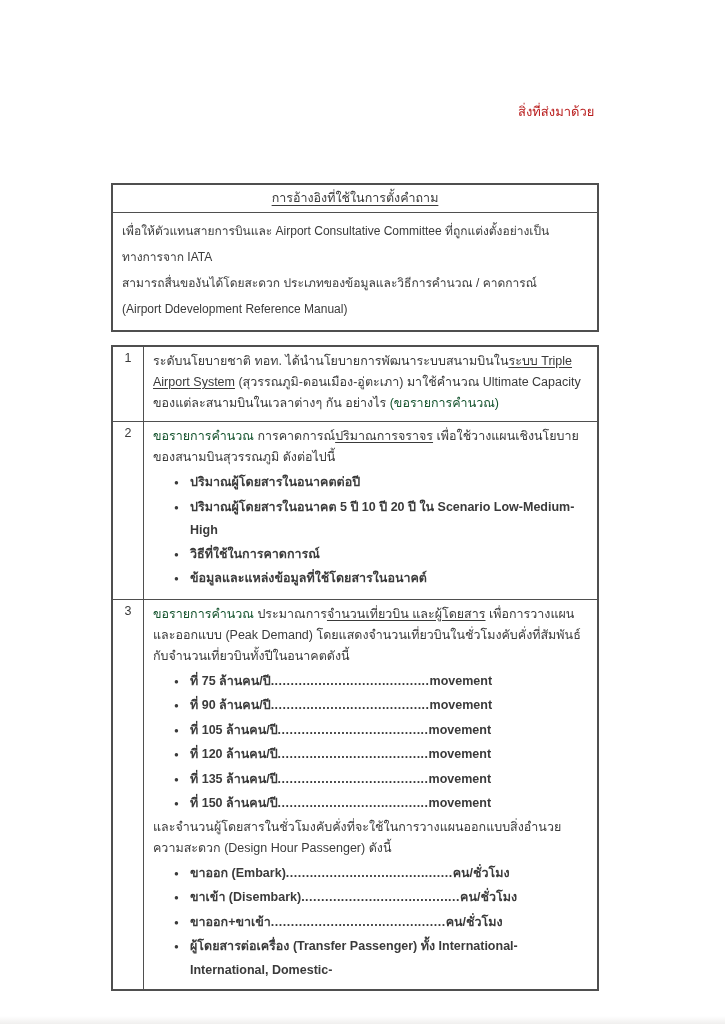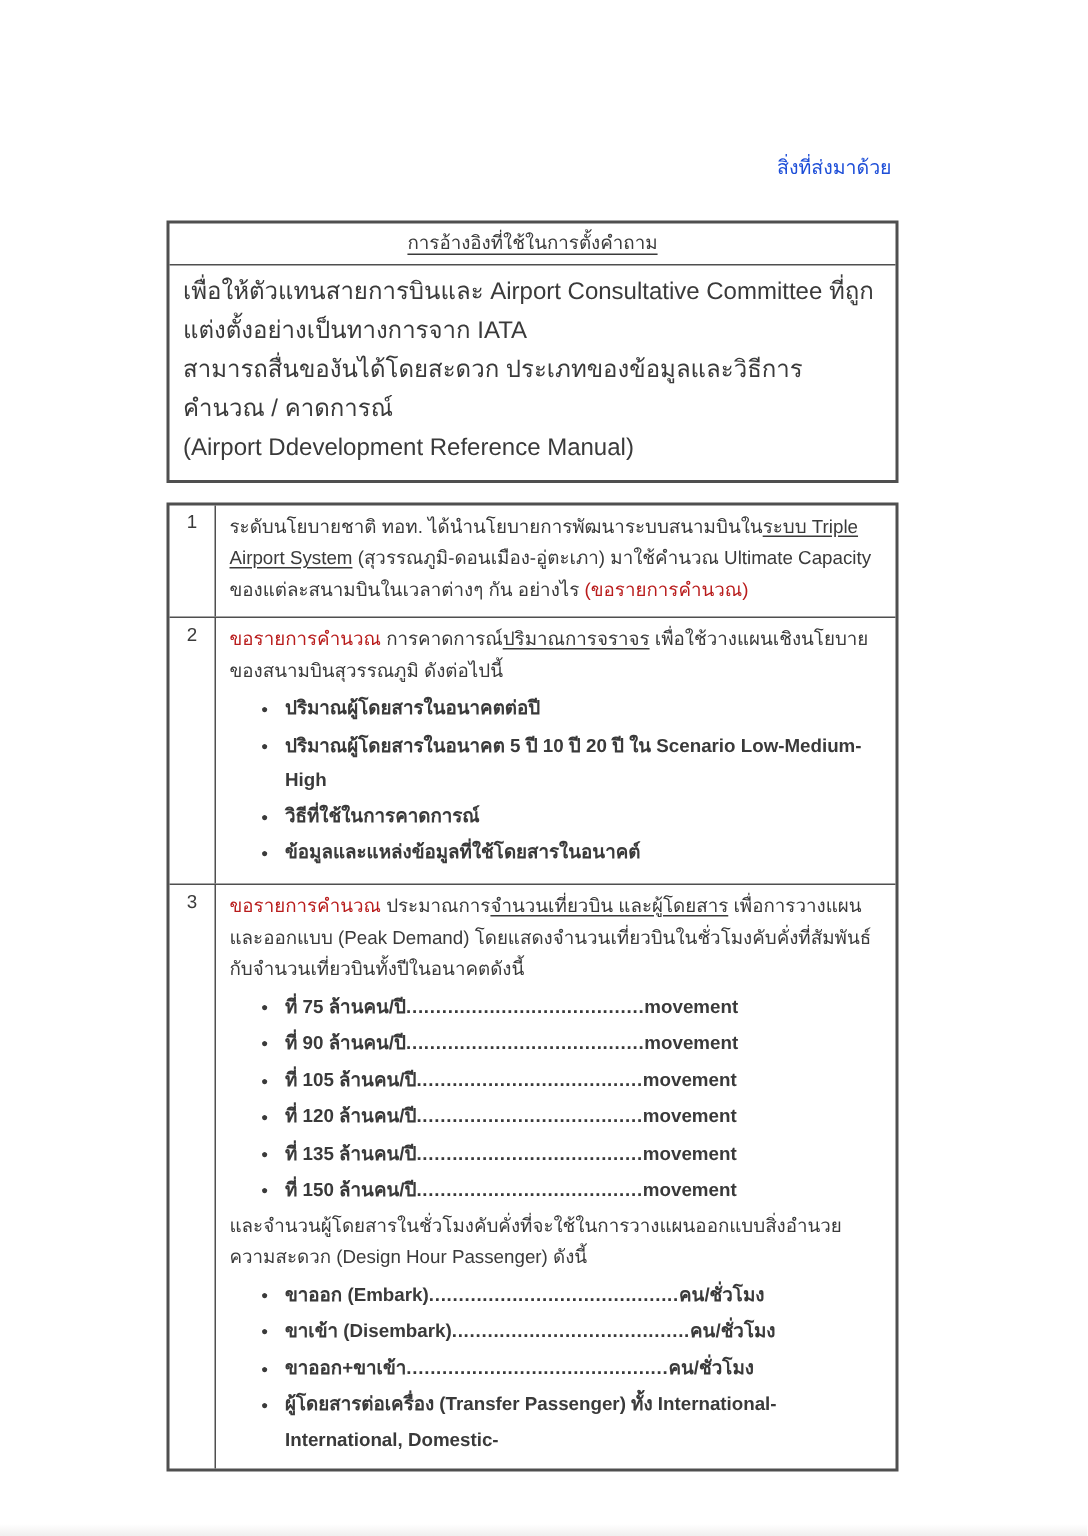"สิ่งที่ส่งมาด้วย" .attachment-note { color: #1d4ed8 -> #b91c1c }
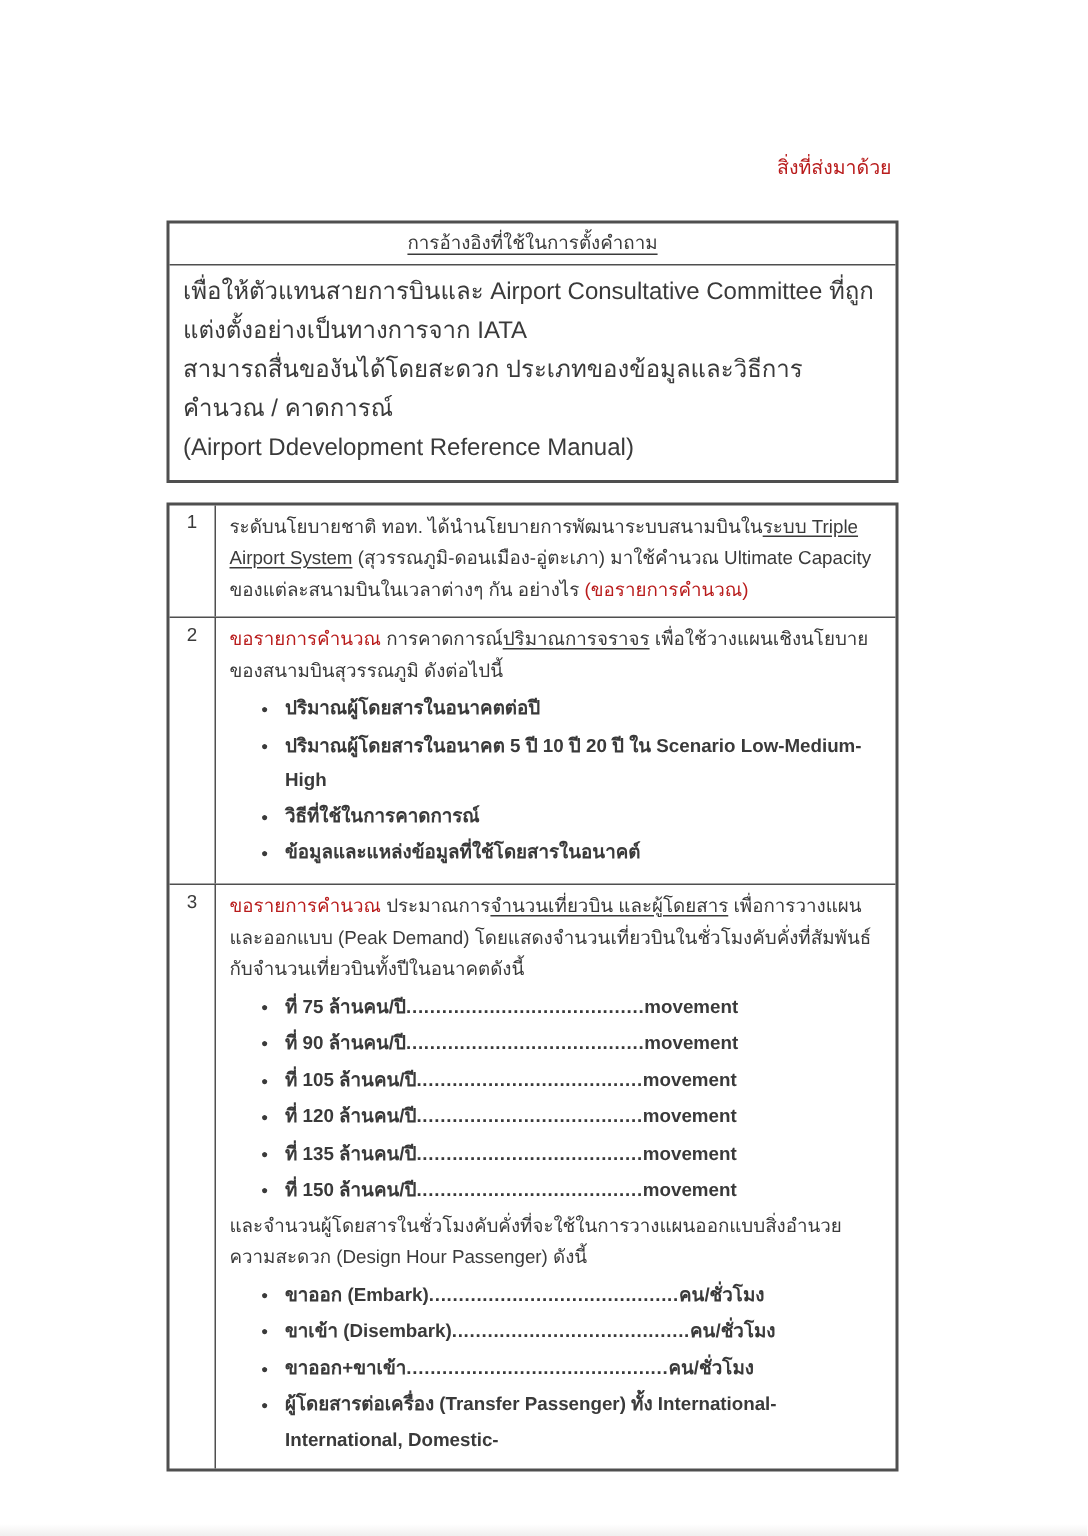"การอ้างอิงที่ใช้ในการตั้งคำถาม" .ref-table { margin-top: none -> 36px }
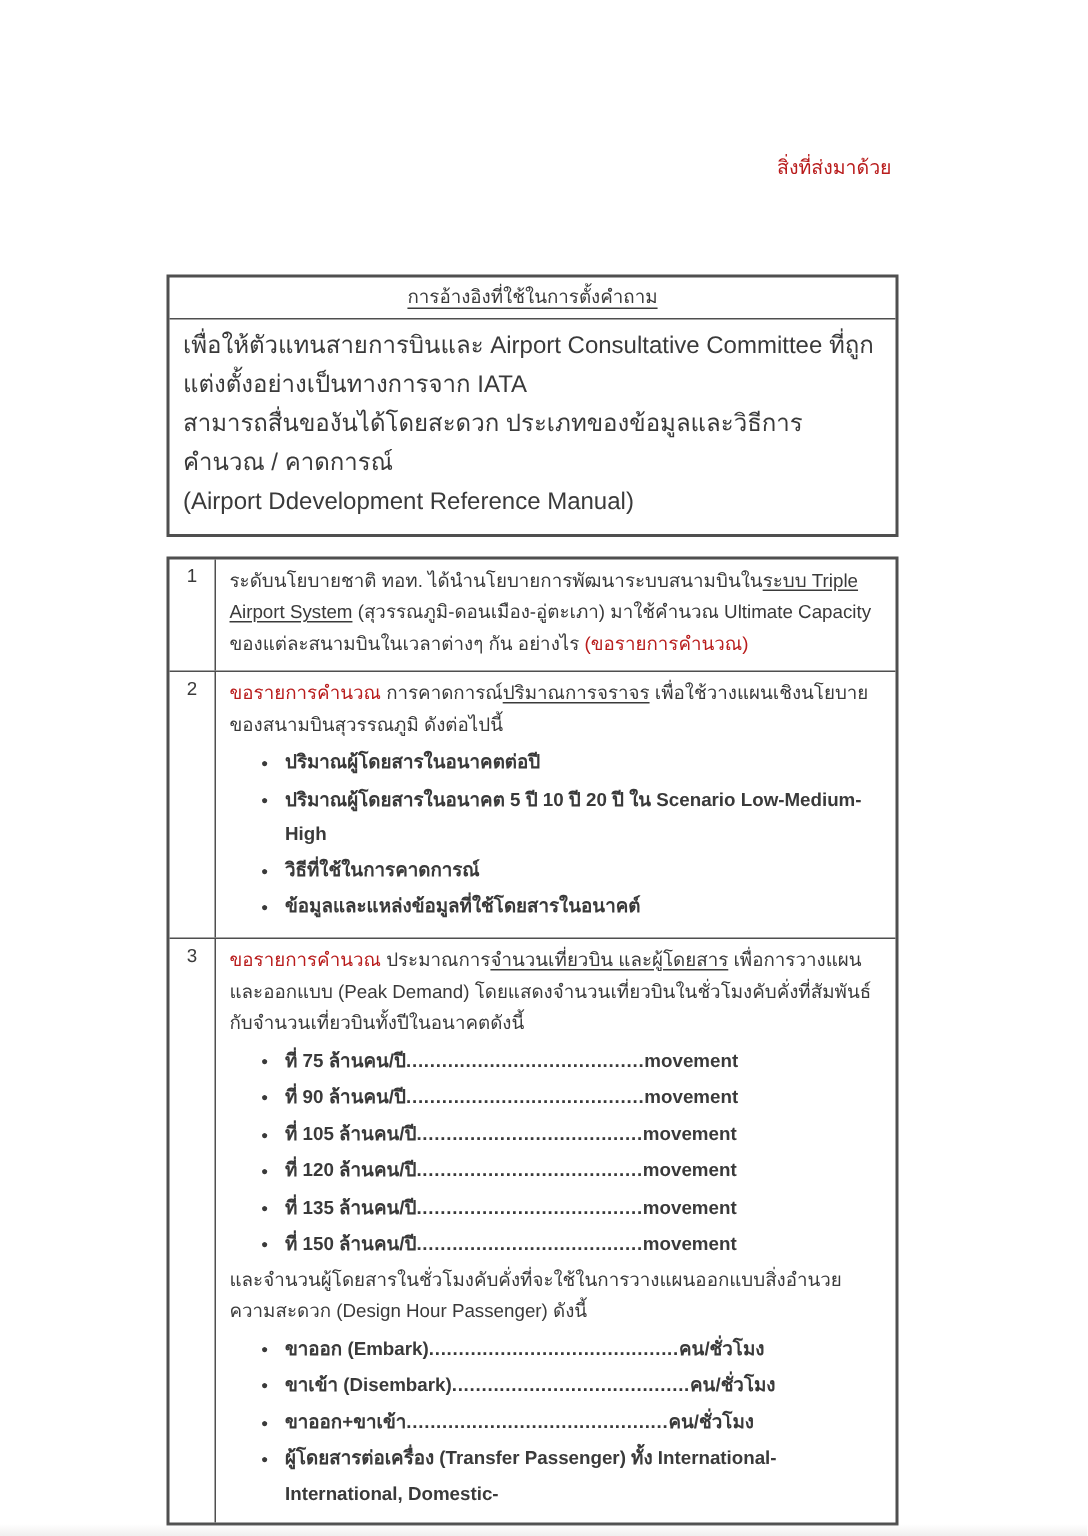"เพื่อให้ตัวแทนสายการบินและ Airport" .ref-body { font-size: 16px -> 12px }
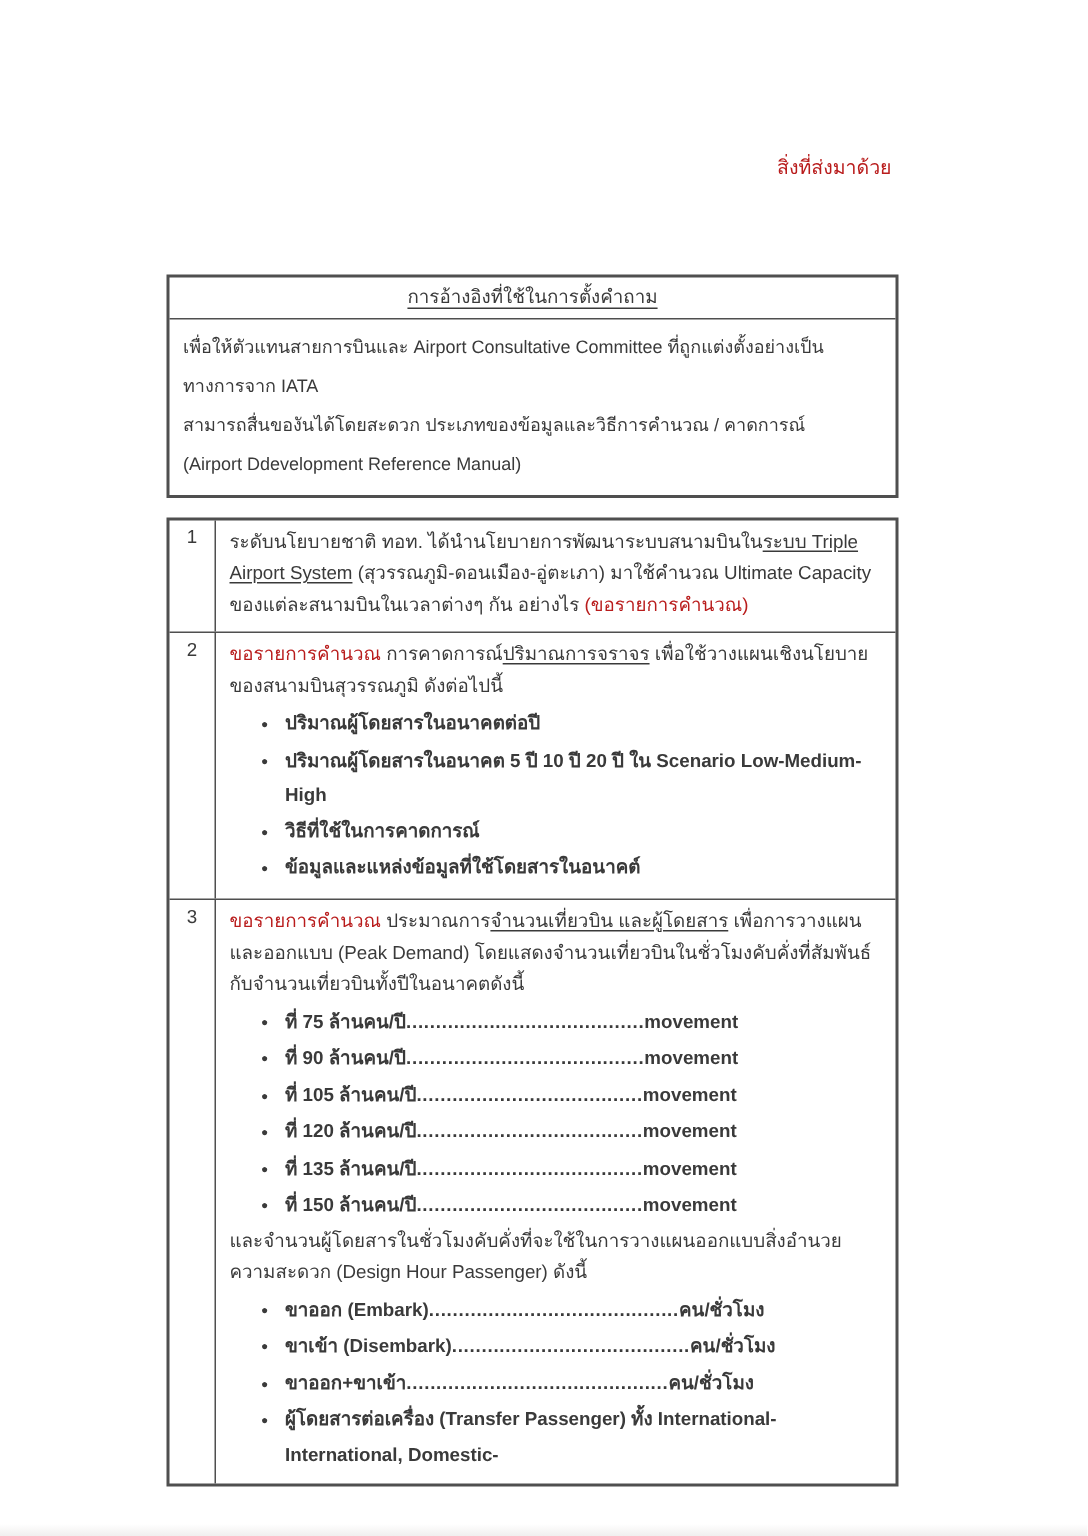"(ขอรายการคำนวณ)" .red { color: #b91c1c -> #14532d }
